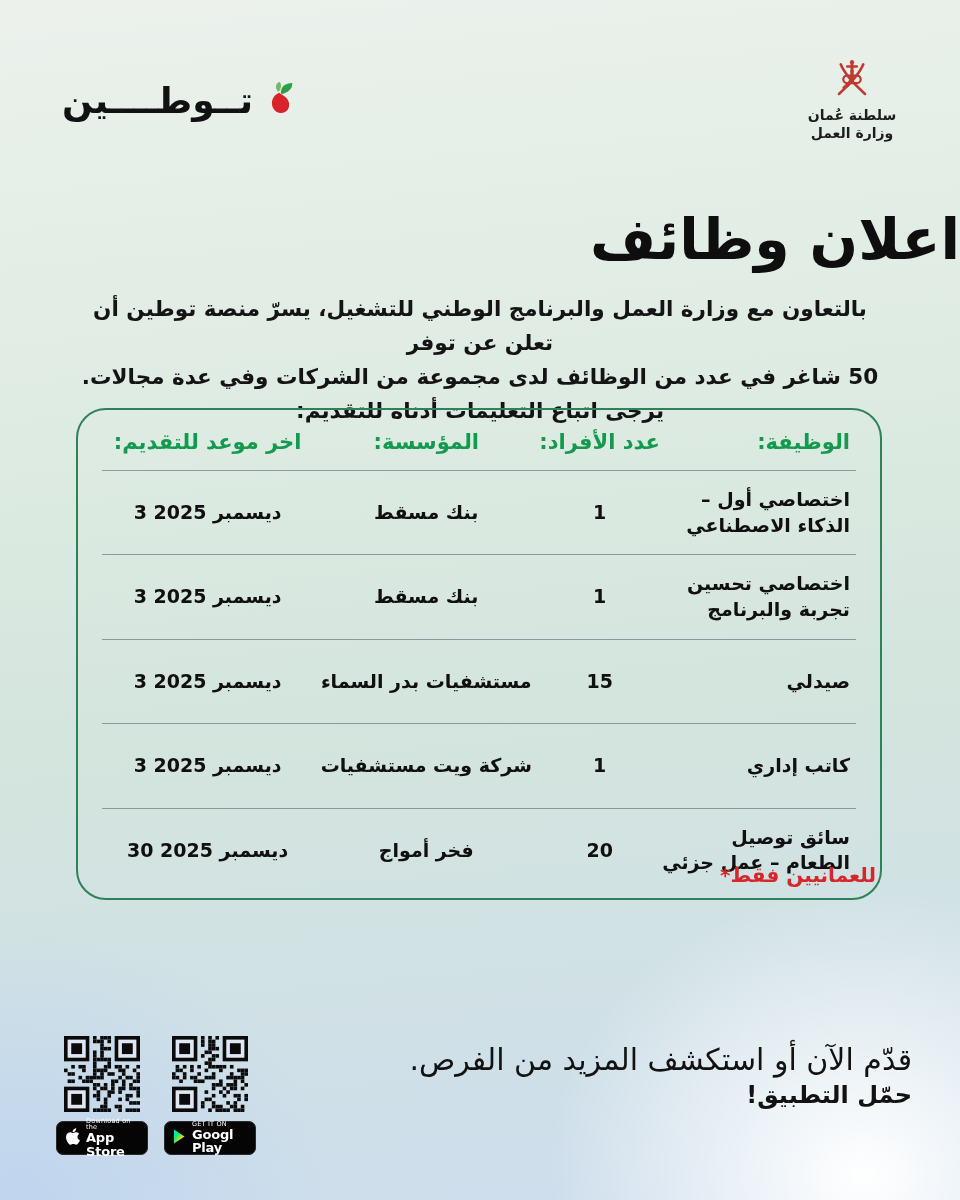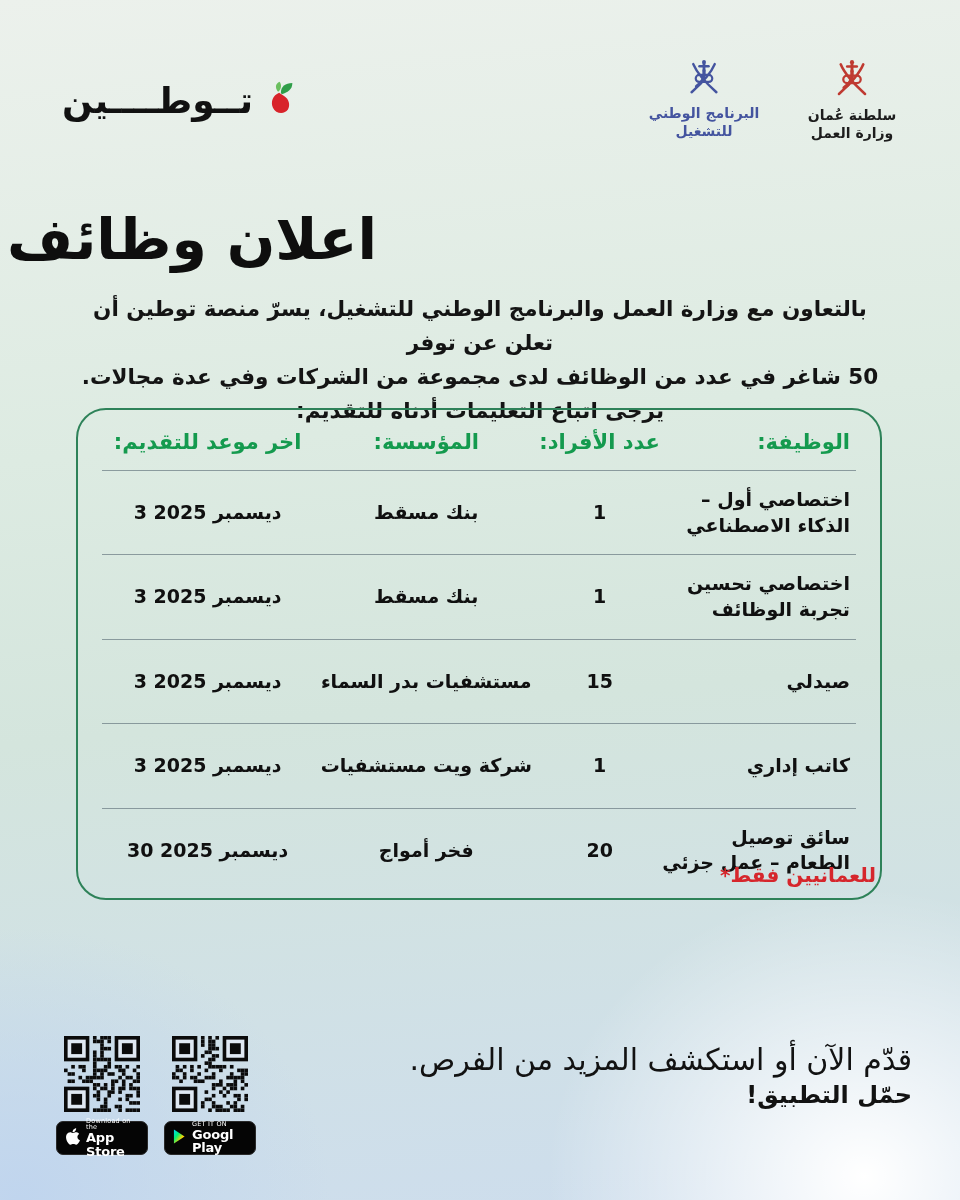"البرنامج الوطني" div.partner { html: <div> <span> <svg> <g> <path></path> <path></path> <path></path> <path></path> <path></path> <rect></rect> </g> <circle></circle> </svg> </span> <div> <div>البرنامج الوطني</div> <div>للتشغيل</div> </div> </div> -> none }
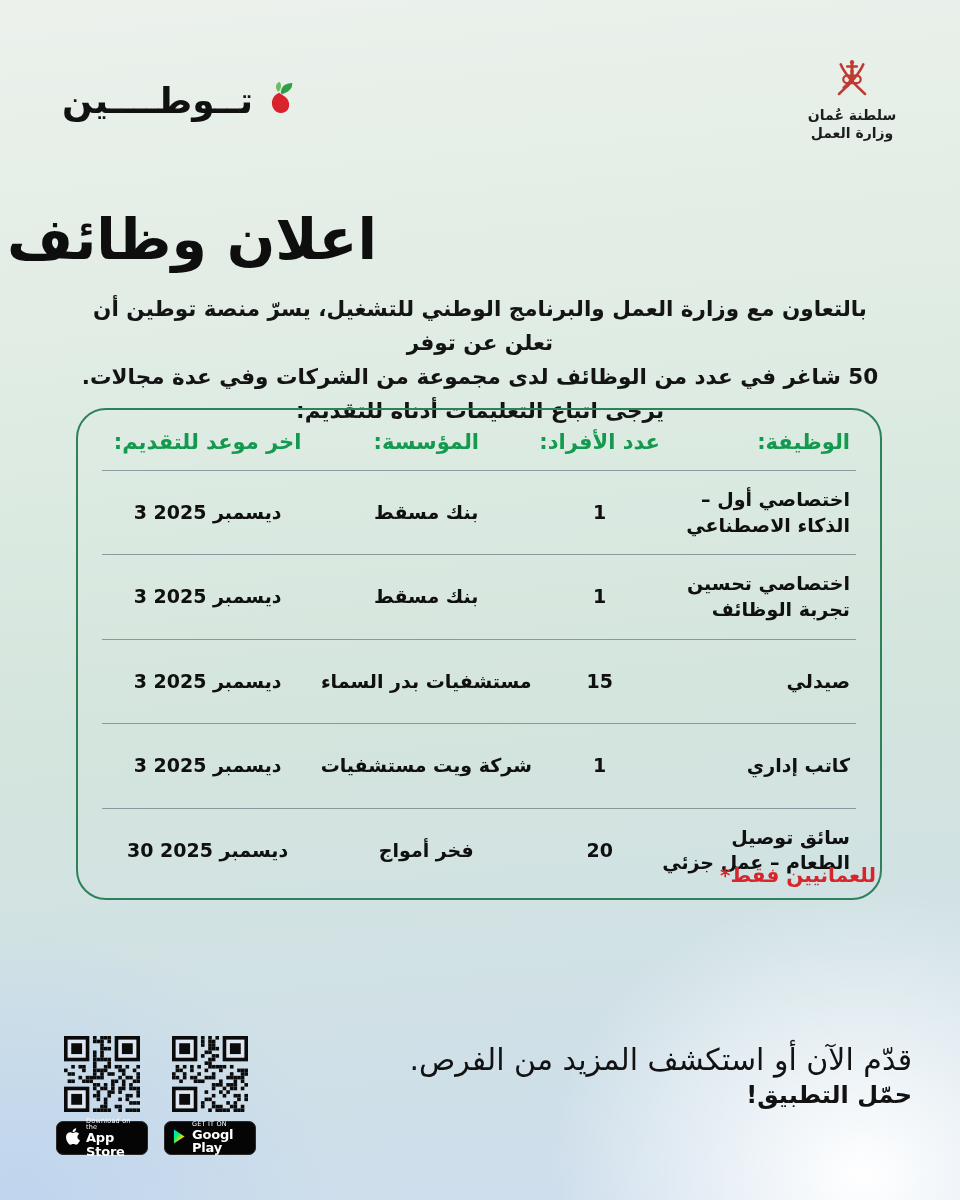"اعلان وظائف" .title { text-align: left -> right }
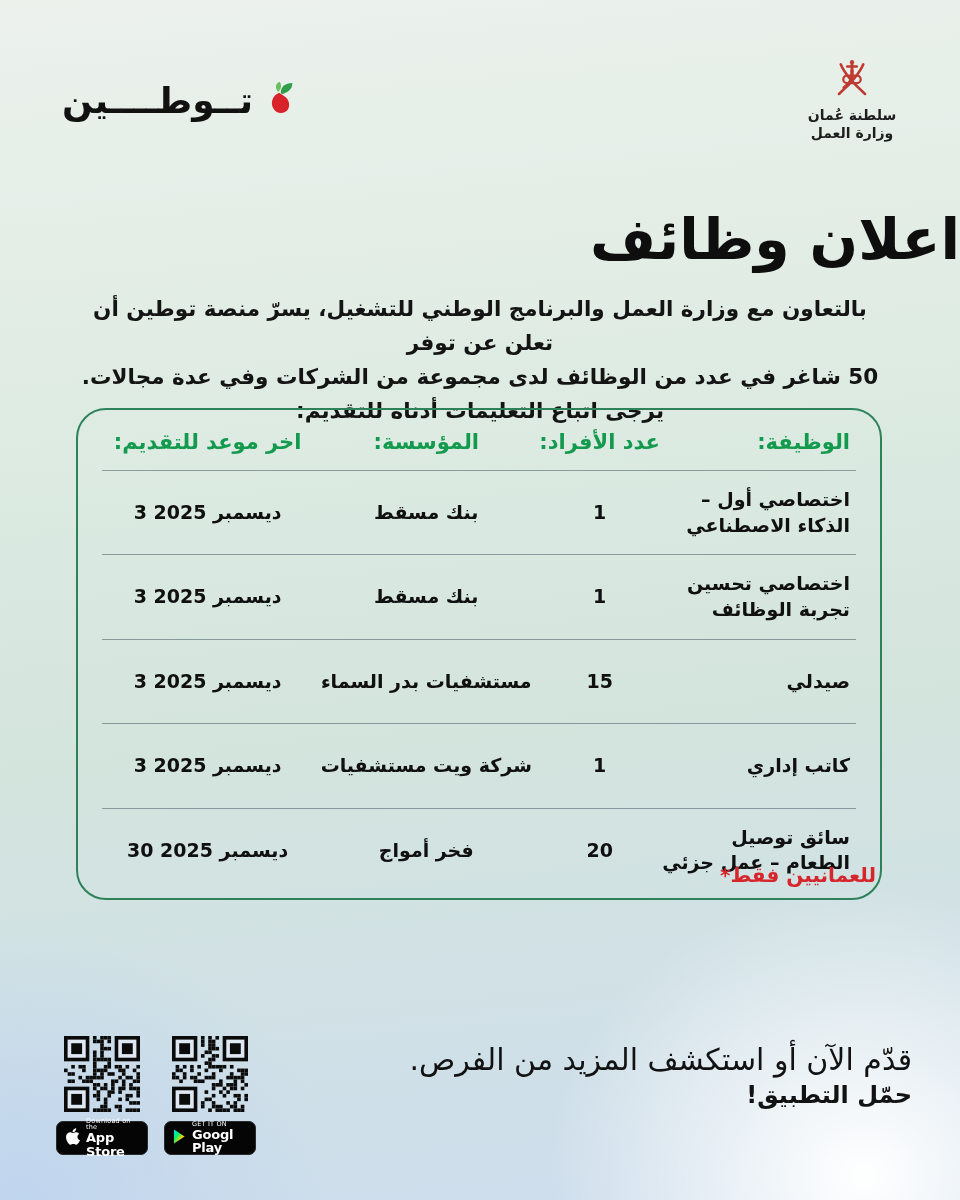"اختصاصي تحسين" div.td { text: الوظائف -> والبرنامج }
